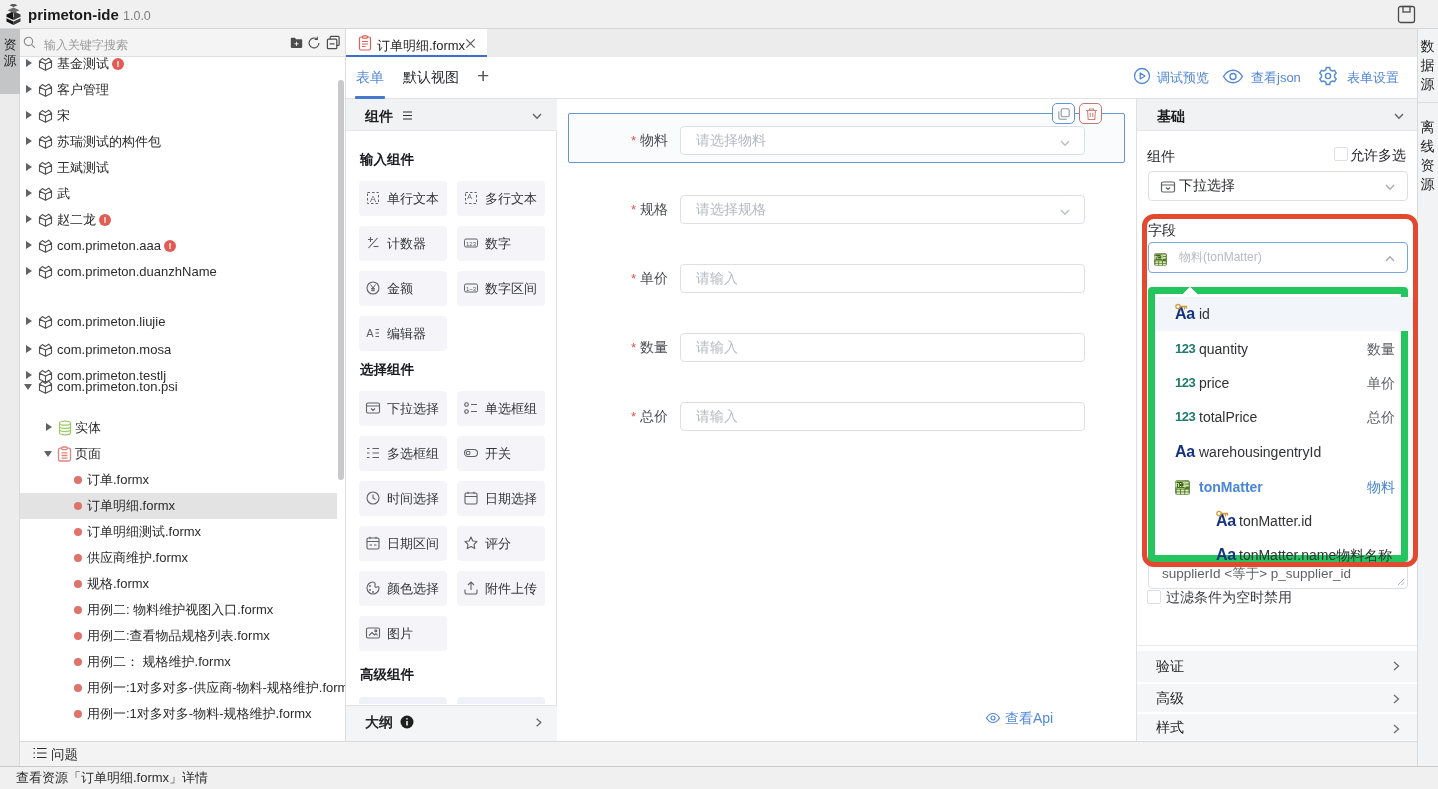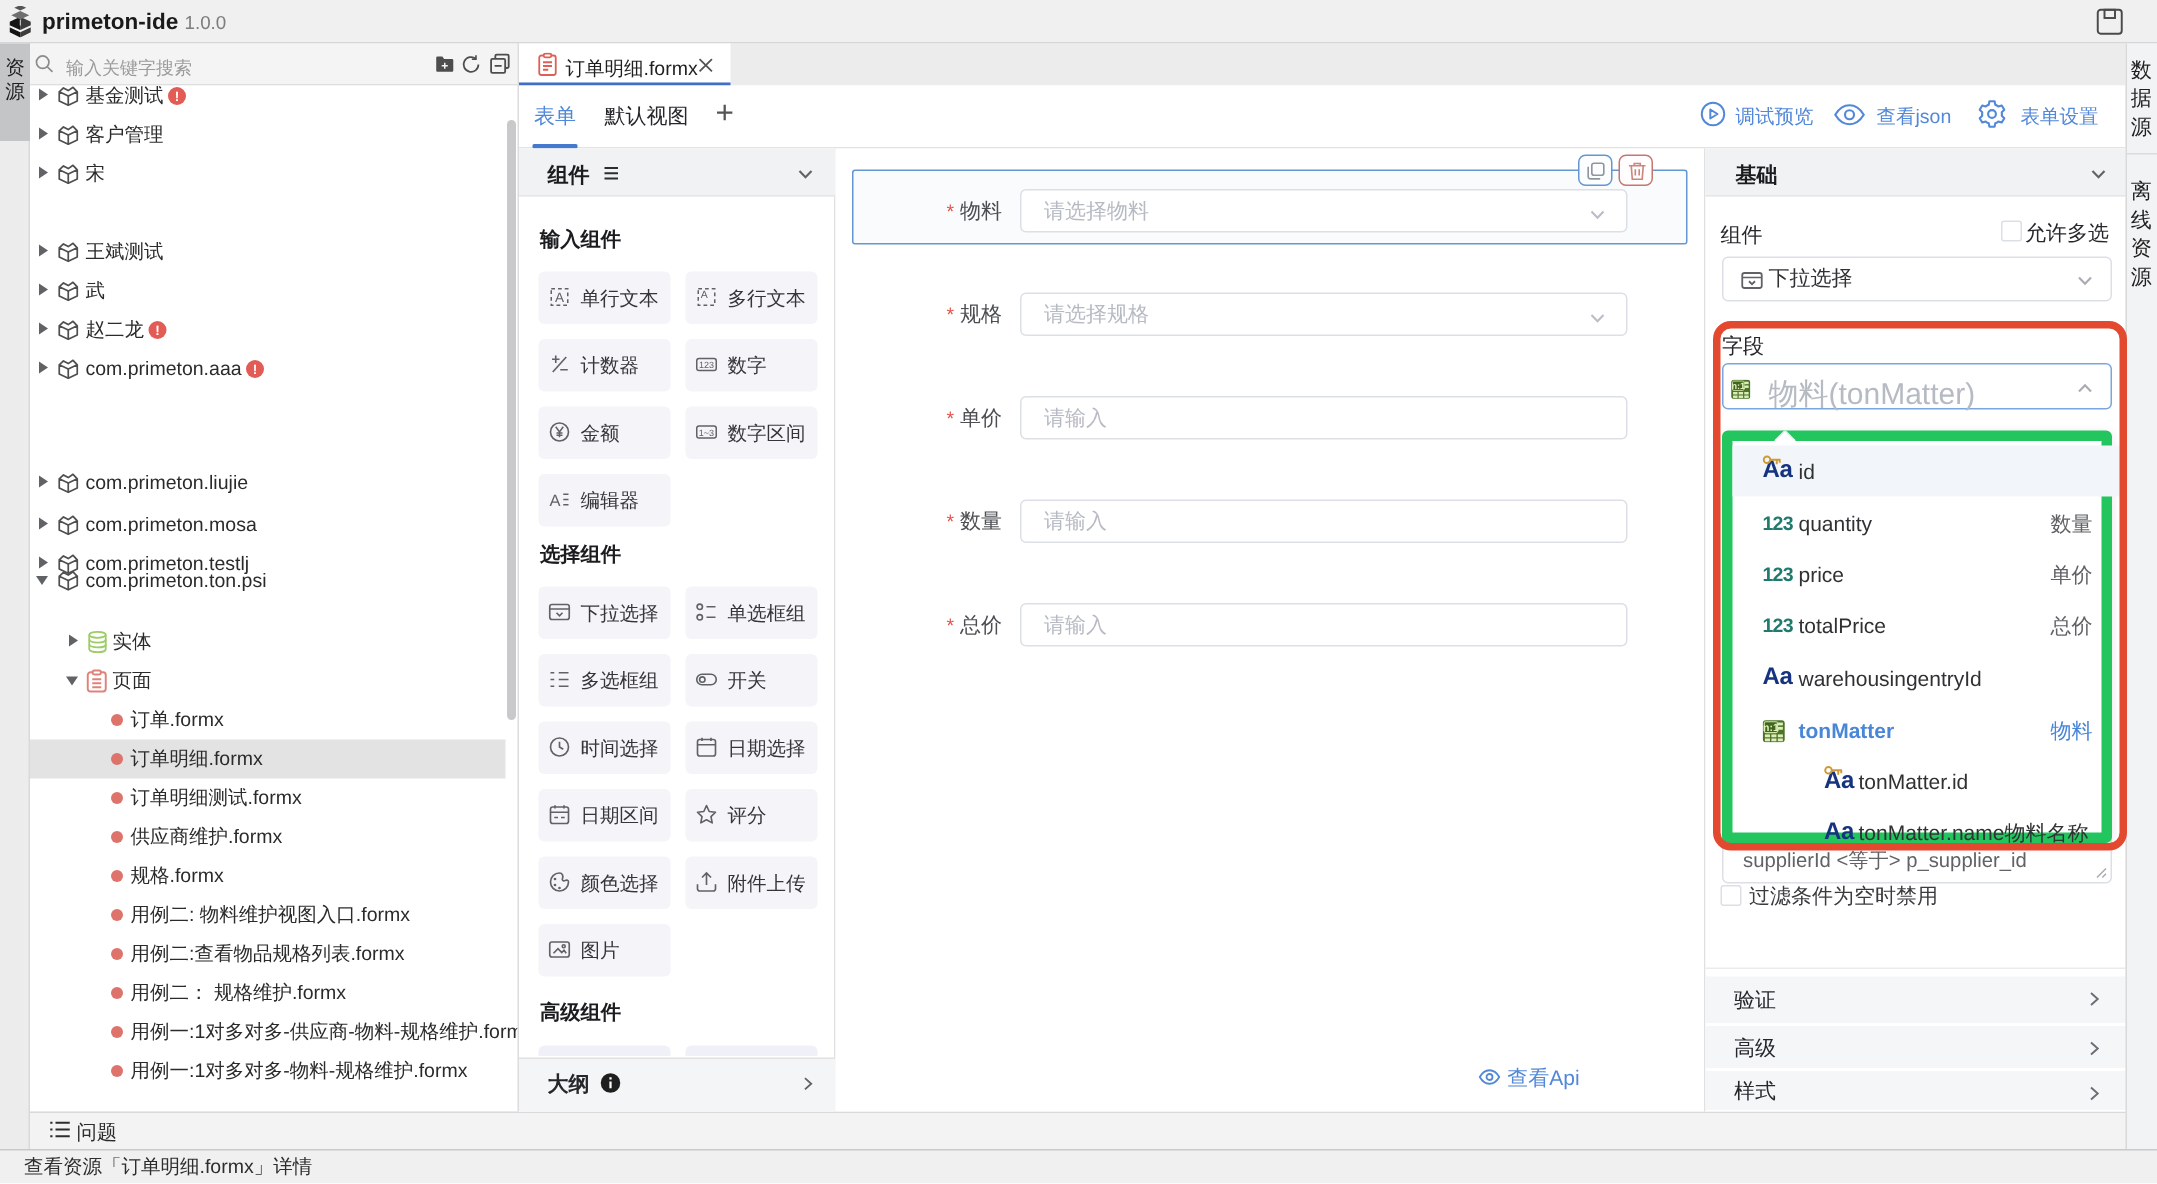"苏瑞测试的构件包" div.trow { html: none -> <div> <span></span> <svg> <path></path> <path></path> <path></path> </svg> <span>苏瑞测试的构件包</span> </div> }
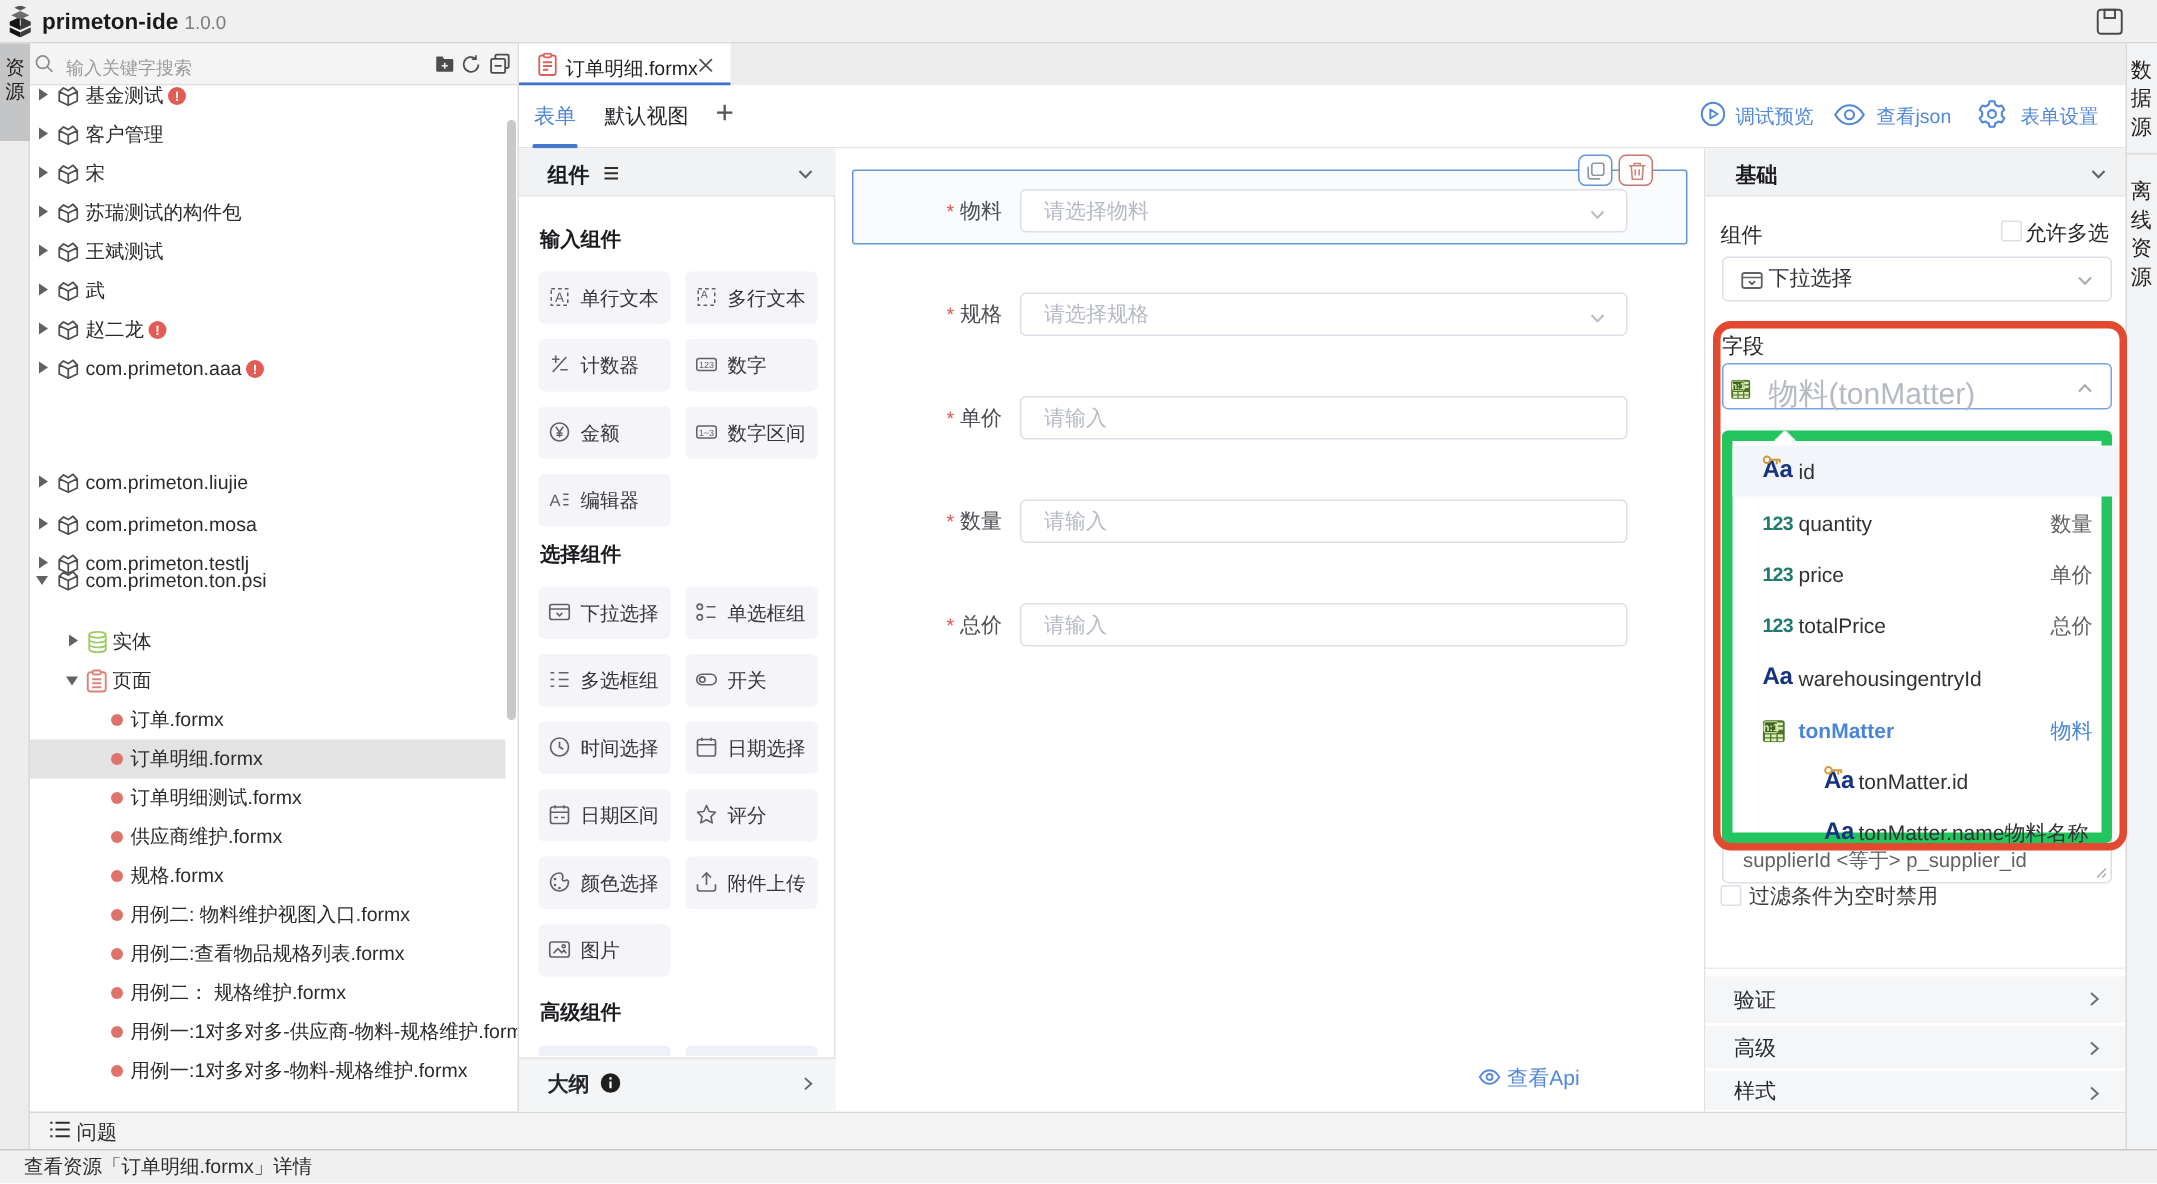"物料(tonMatter)" span { font-size: 20px -> 12px }
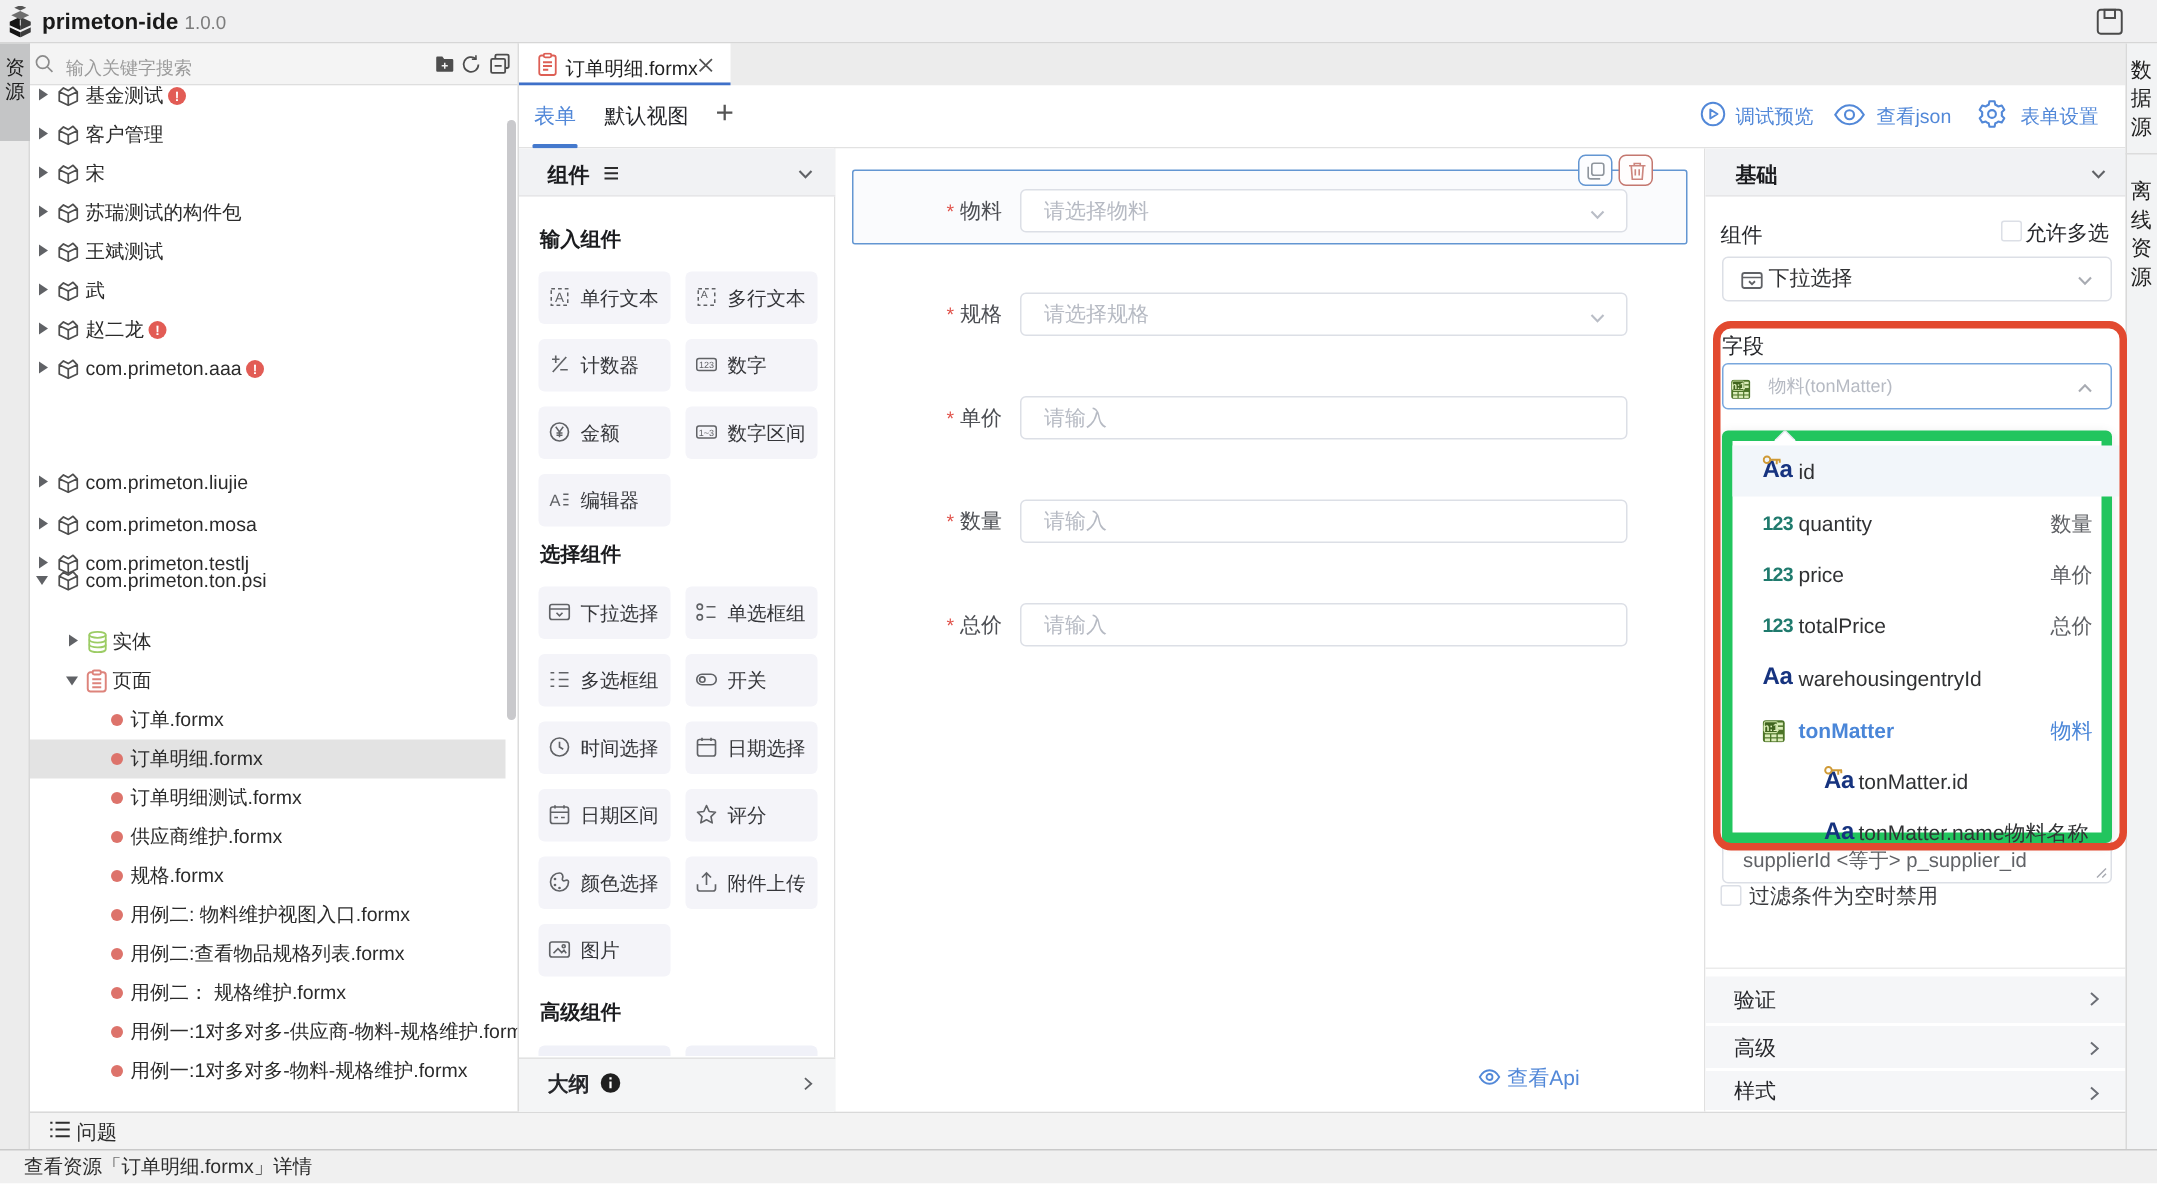"com.primeton.duanzhName" div.trow { html: none -> <div> <span></span> <svg> <path></path> <path></path> <path></path> </svg> <span>com.primeton.duanzhName</span> </div> }
